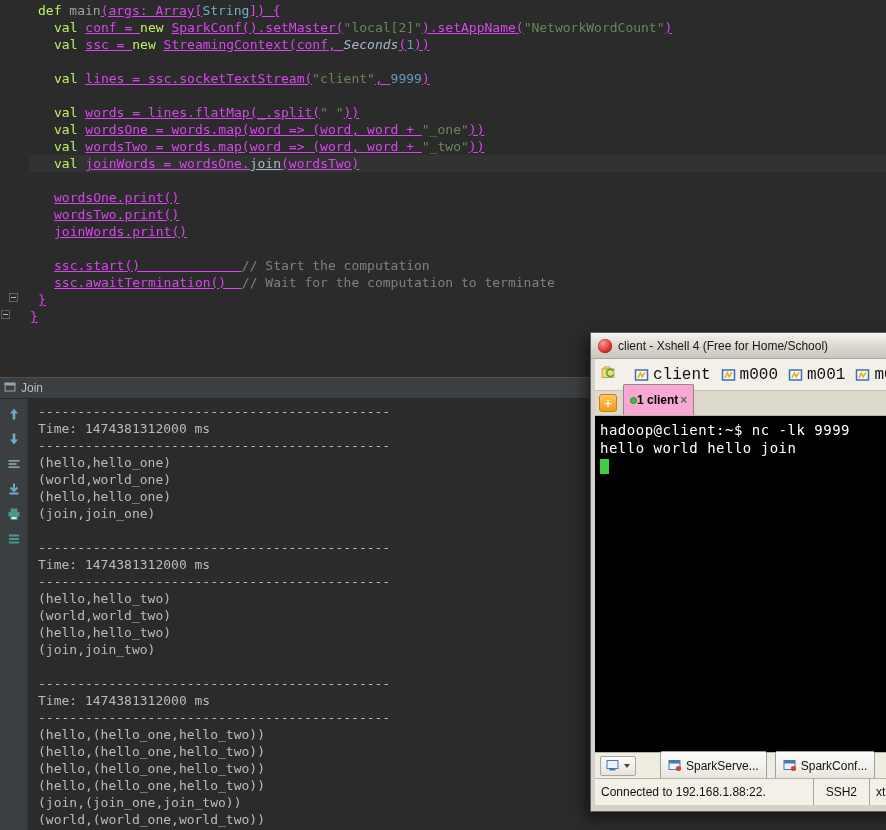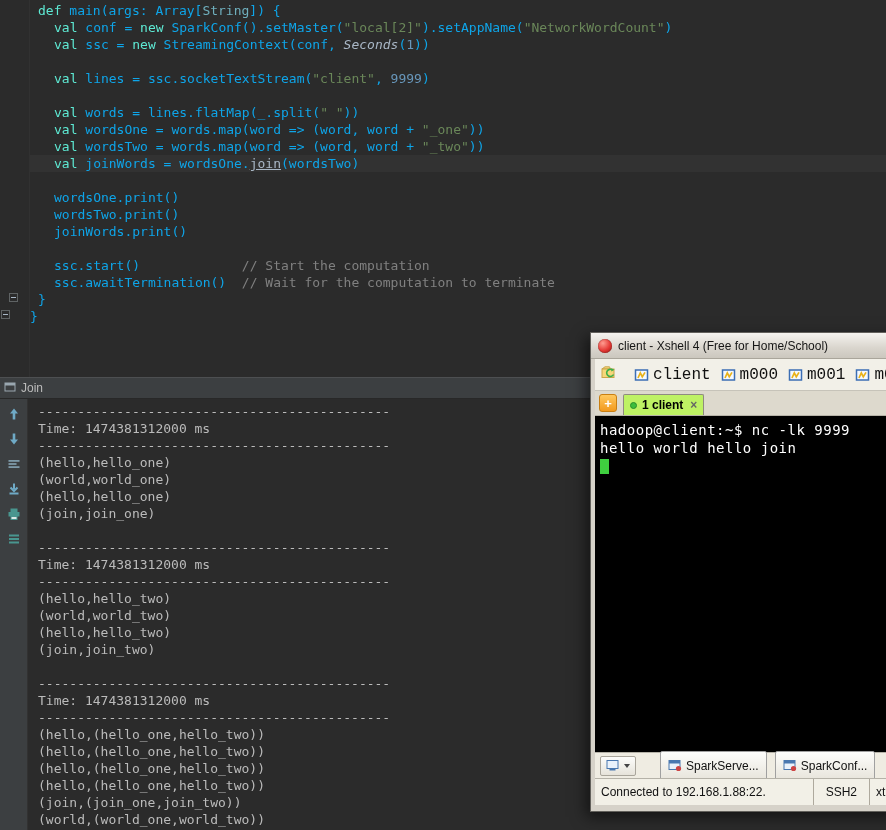"def" .tk-kw { color: #5eead4 -> #bef264 }
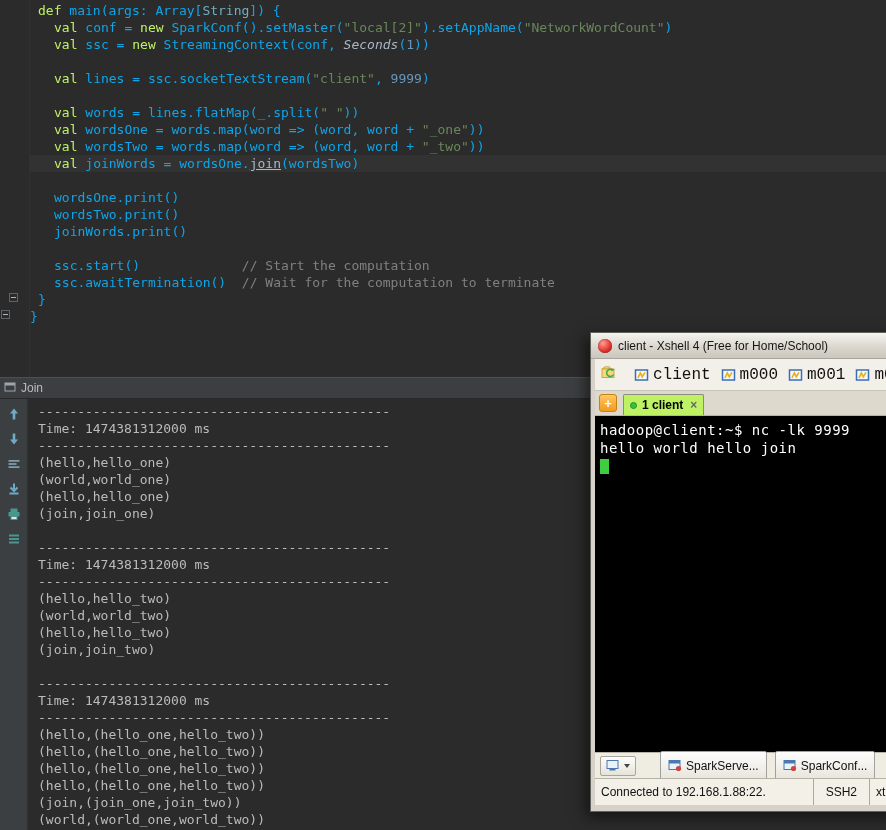"main" .tk-fn { color: #0ea5e9 -> #a3a3a3 }
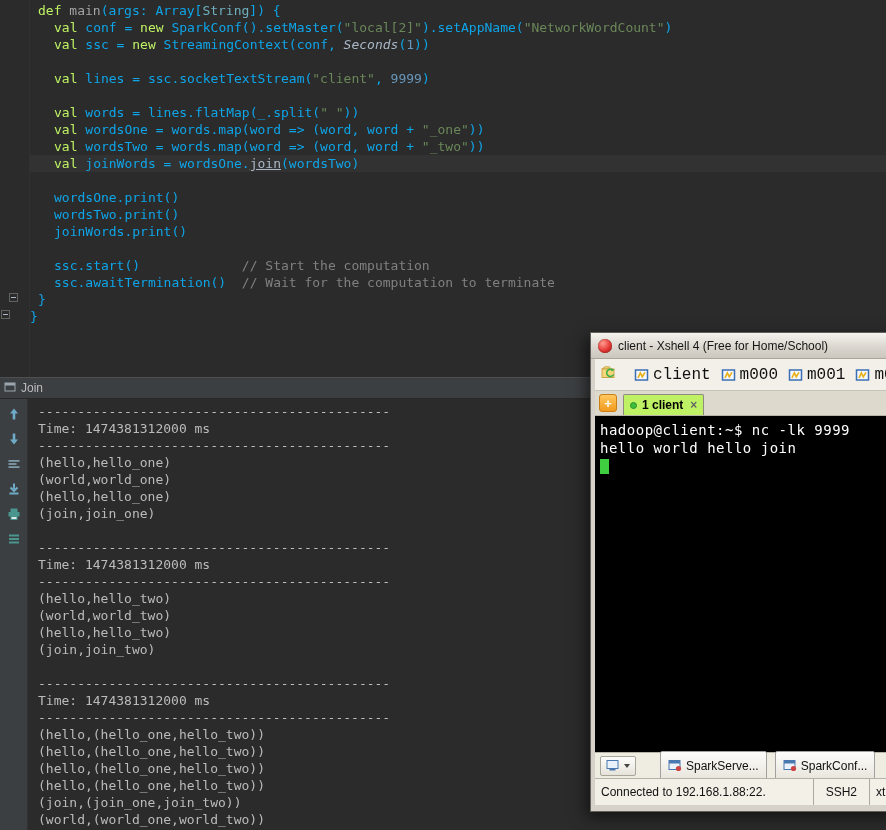"(args: Array[" .tk-pl { color: #0ea5e9 -> #d946ef; text-decoration: none -> underline }
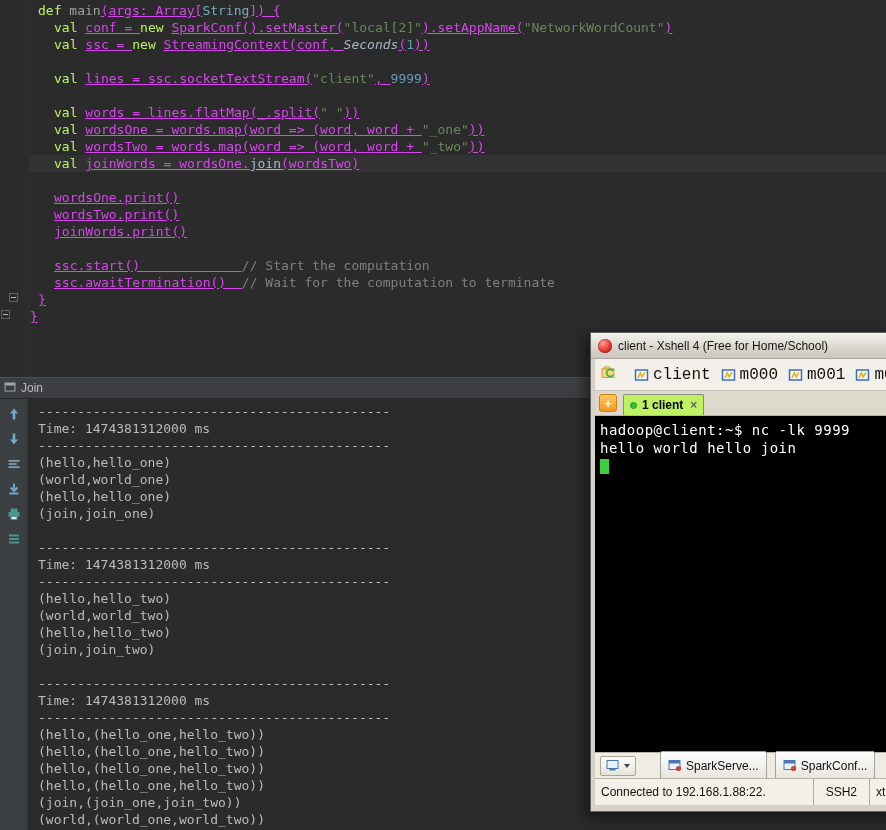"1 client" .tab { background: #bef264 -> #f9a8d4; gap: 5px -> none; height: 21px -> 31px }
